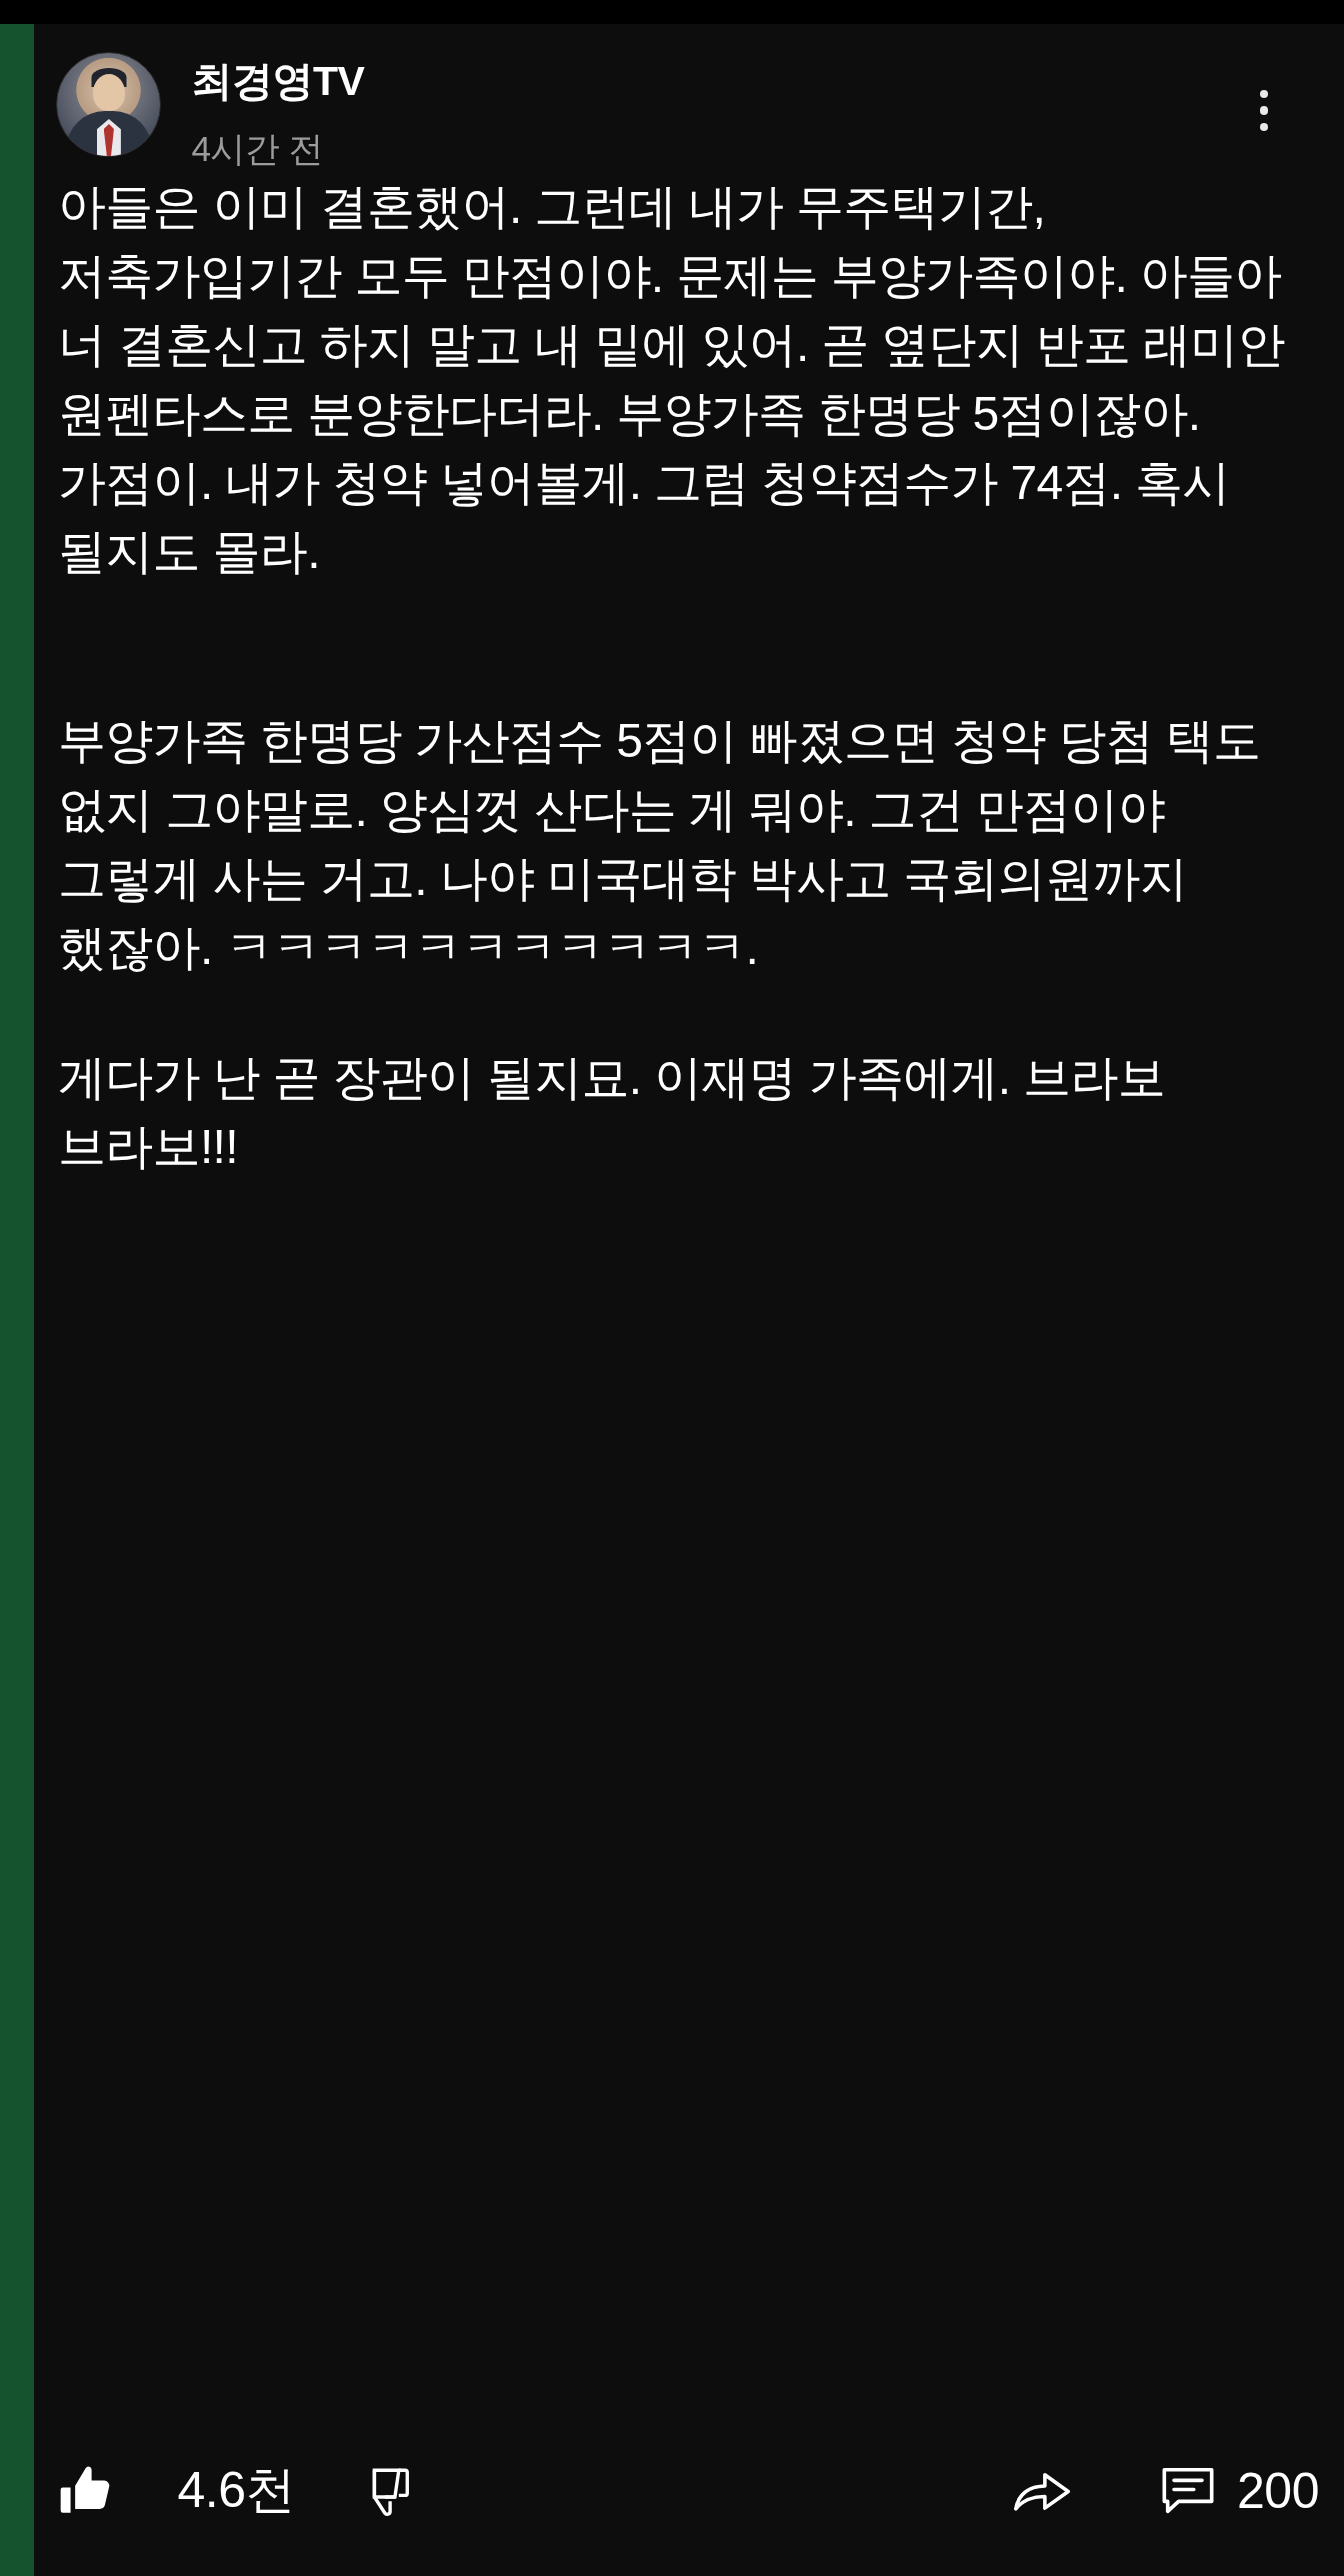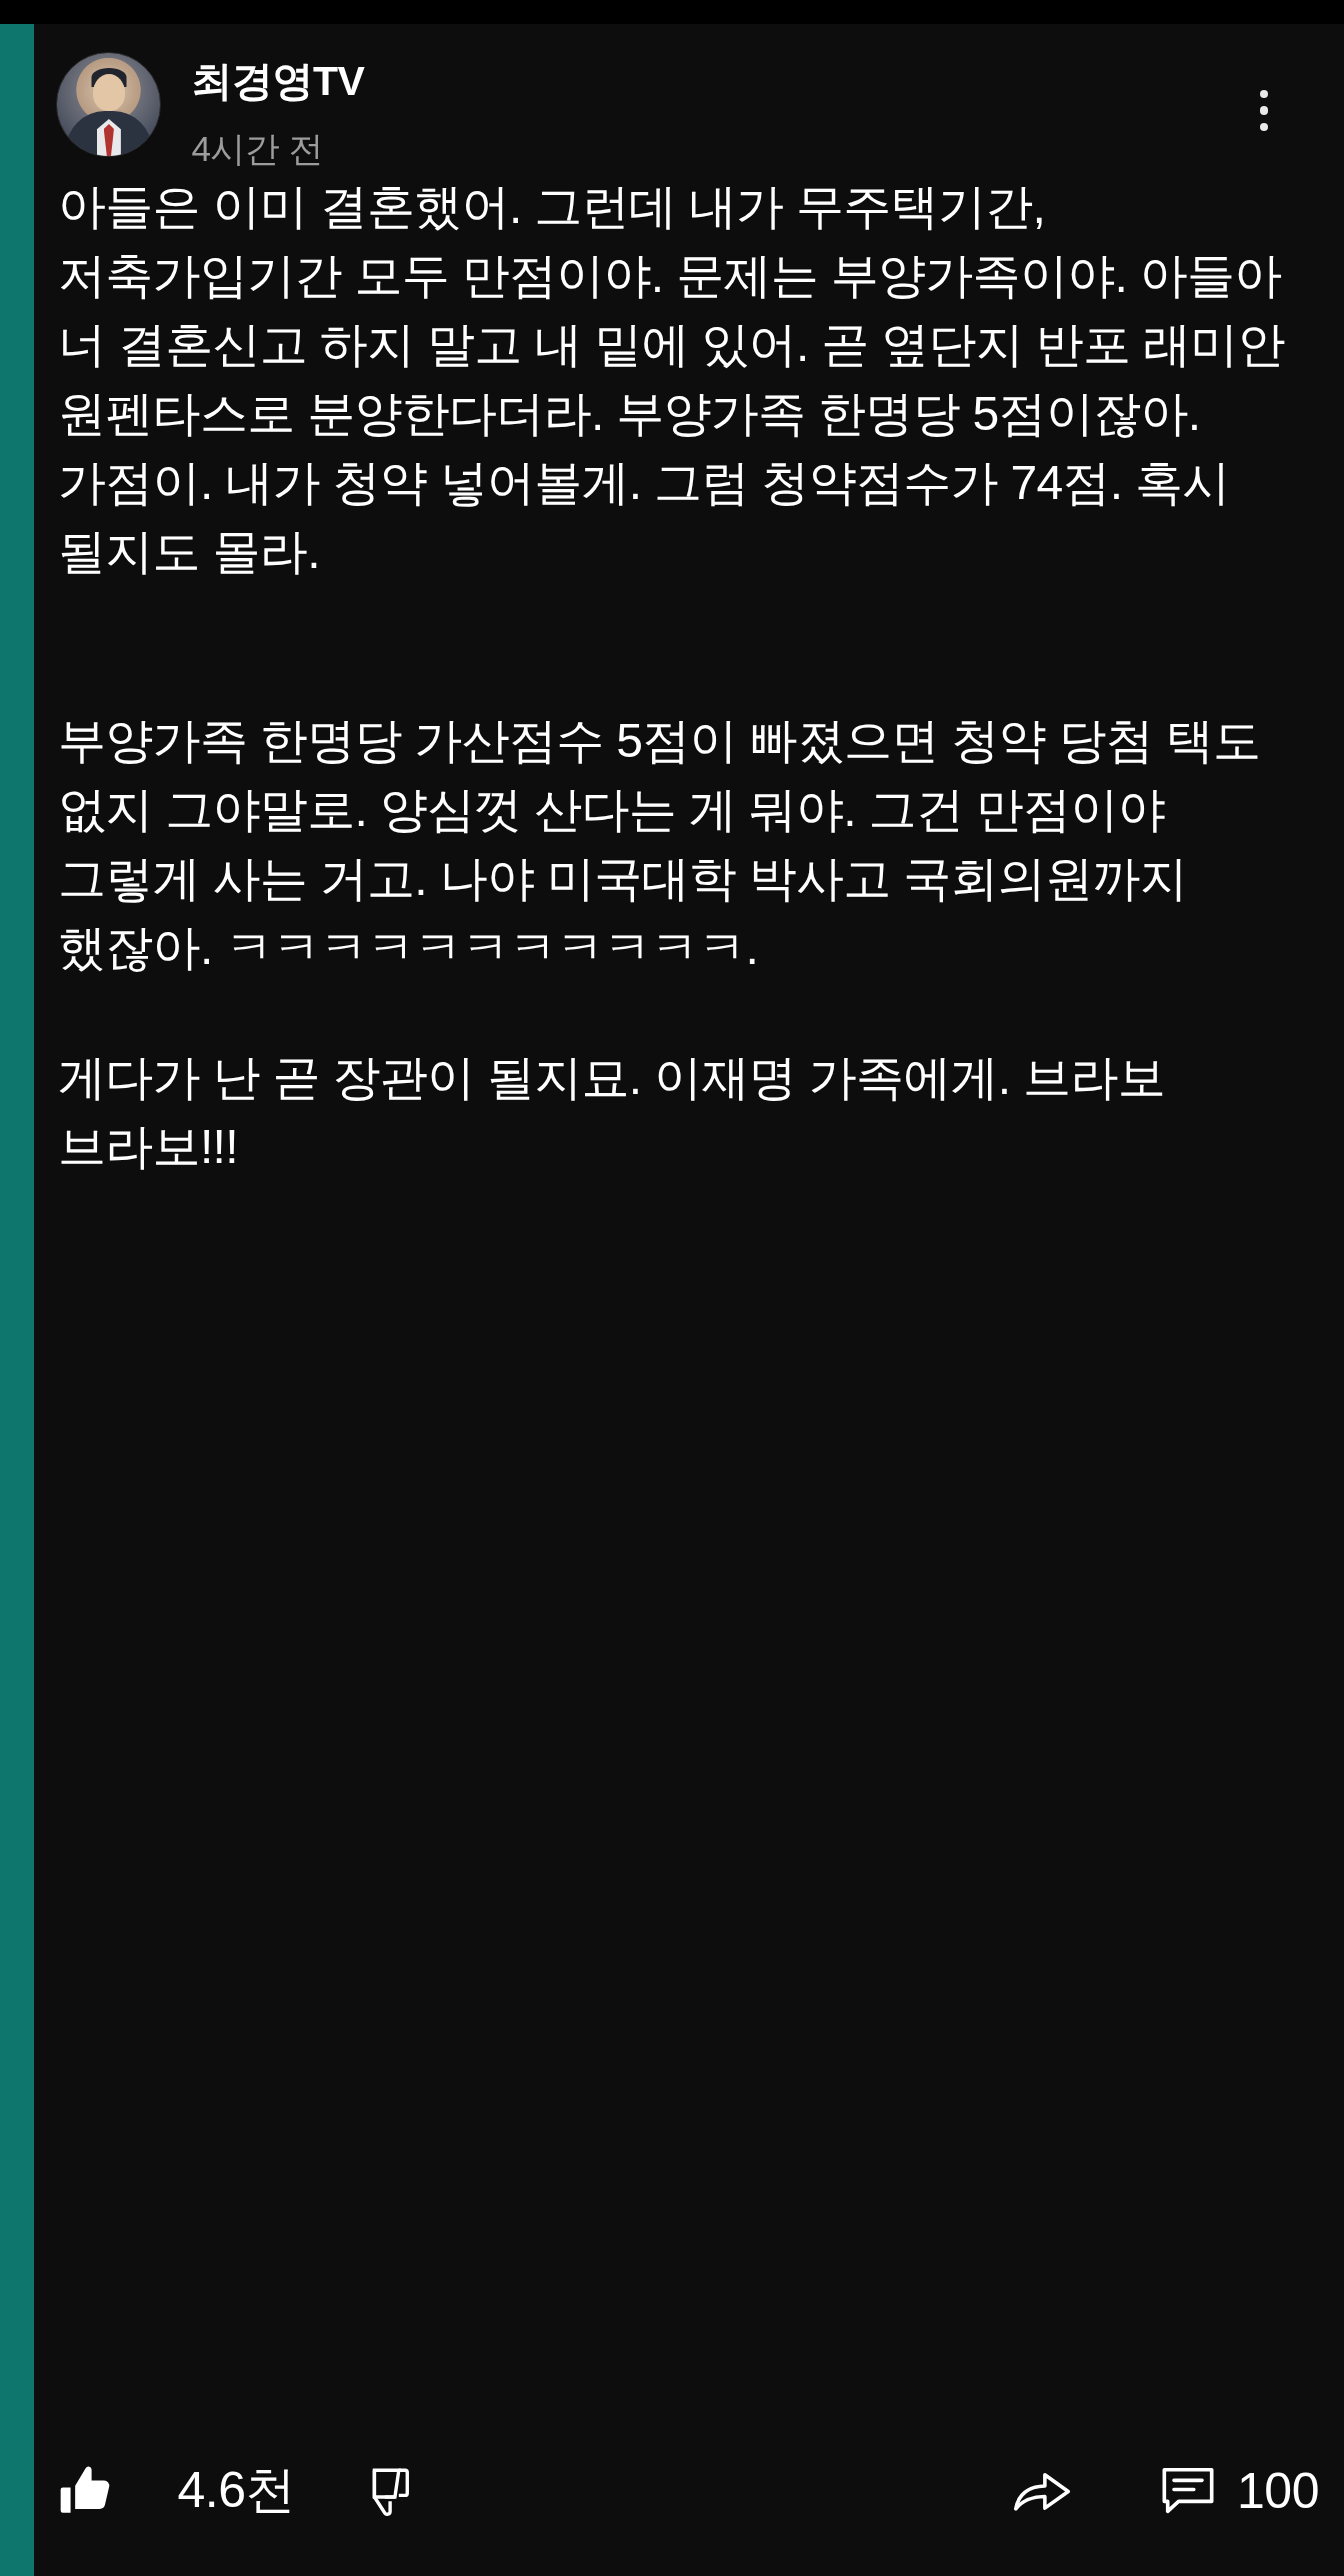"최경영TV" .screen { background: #0f766e -> #14532d }
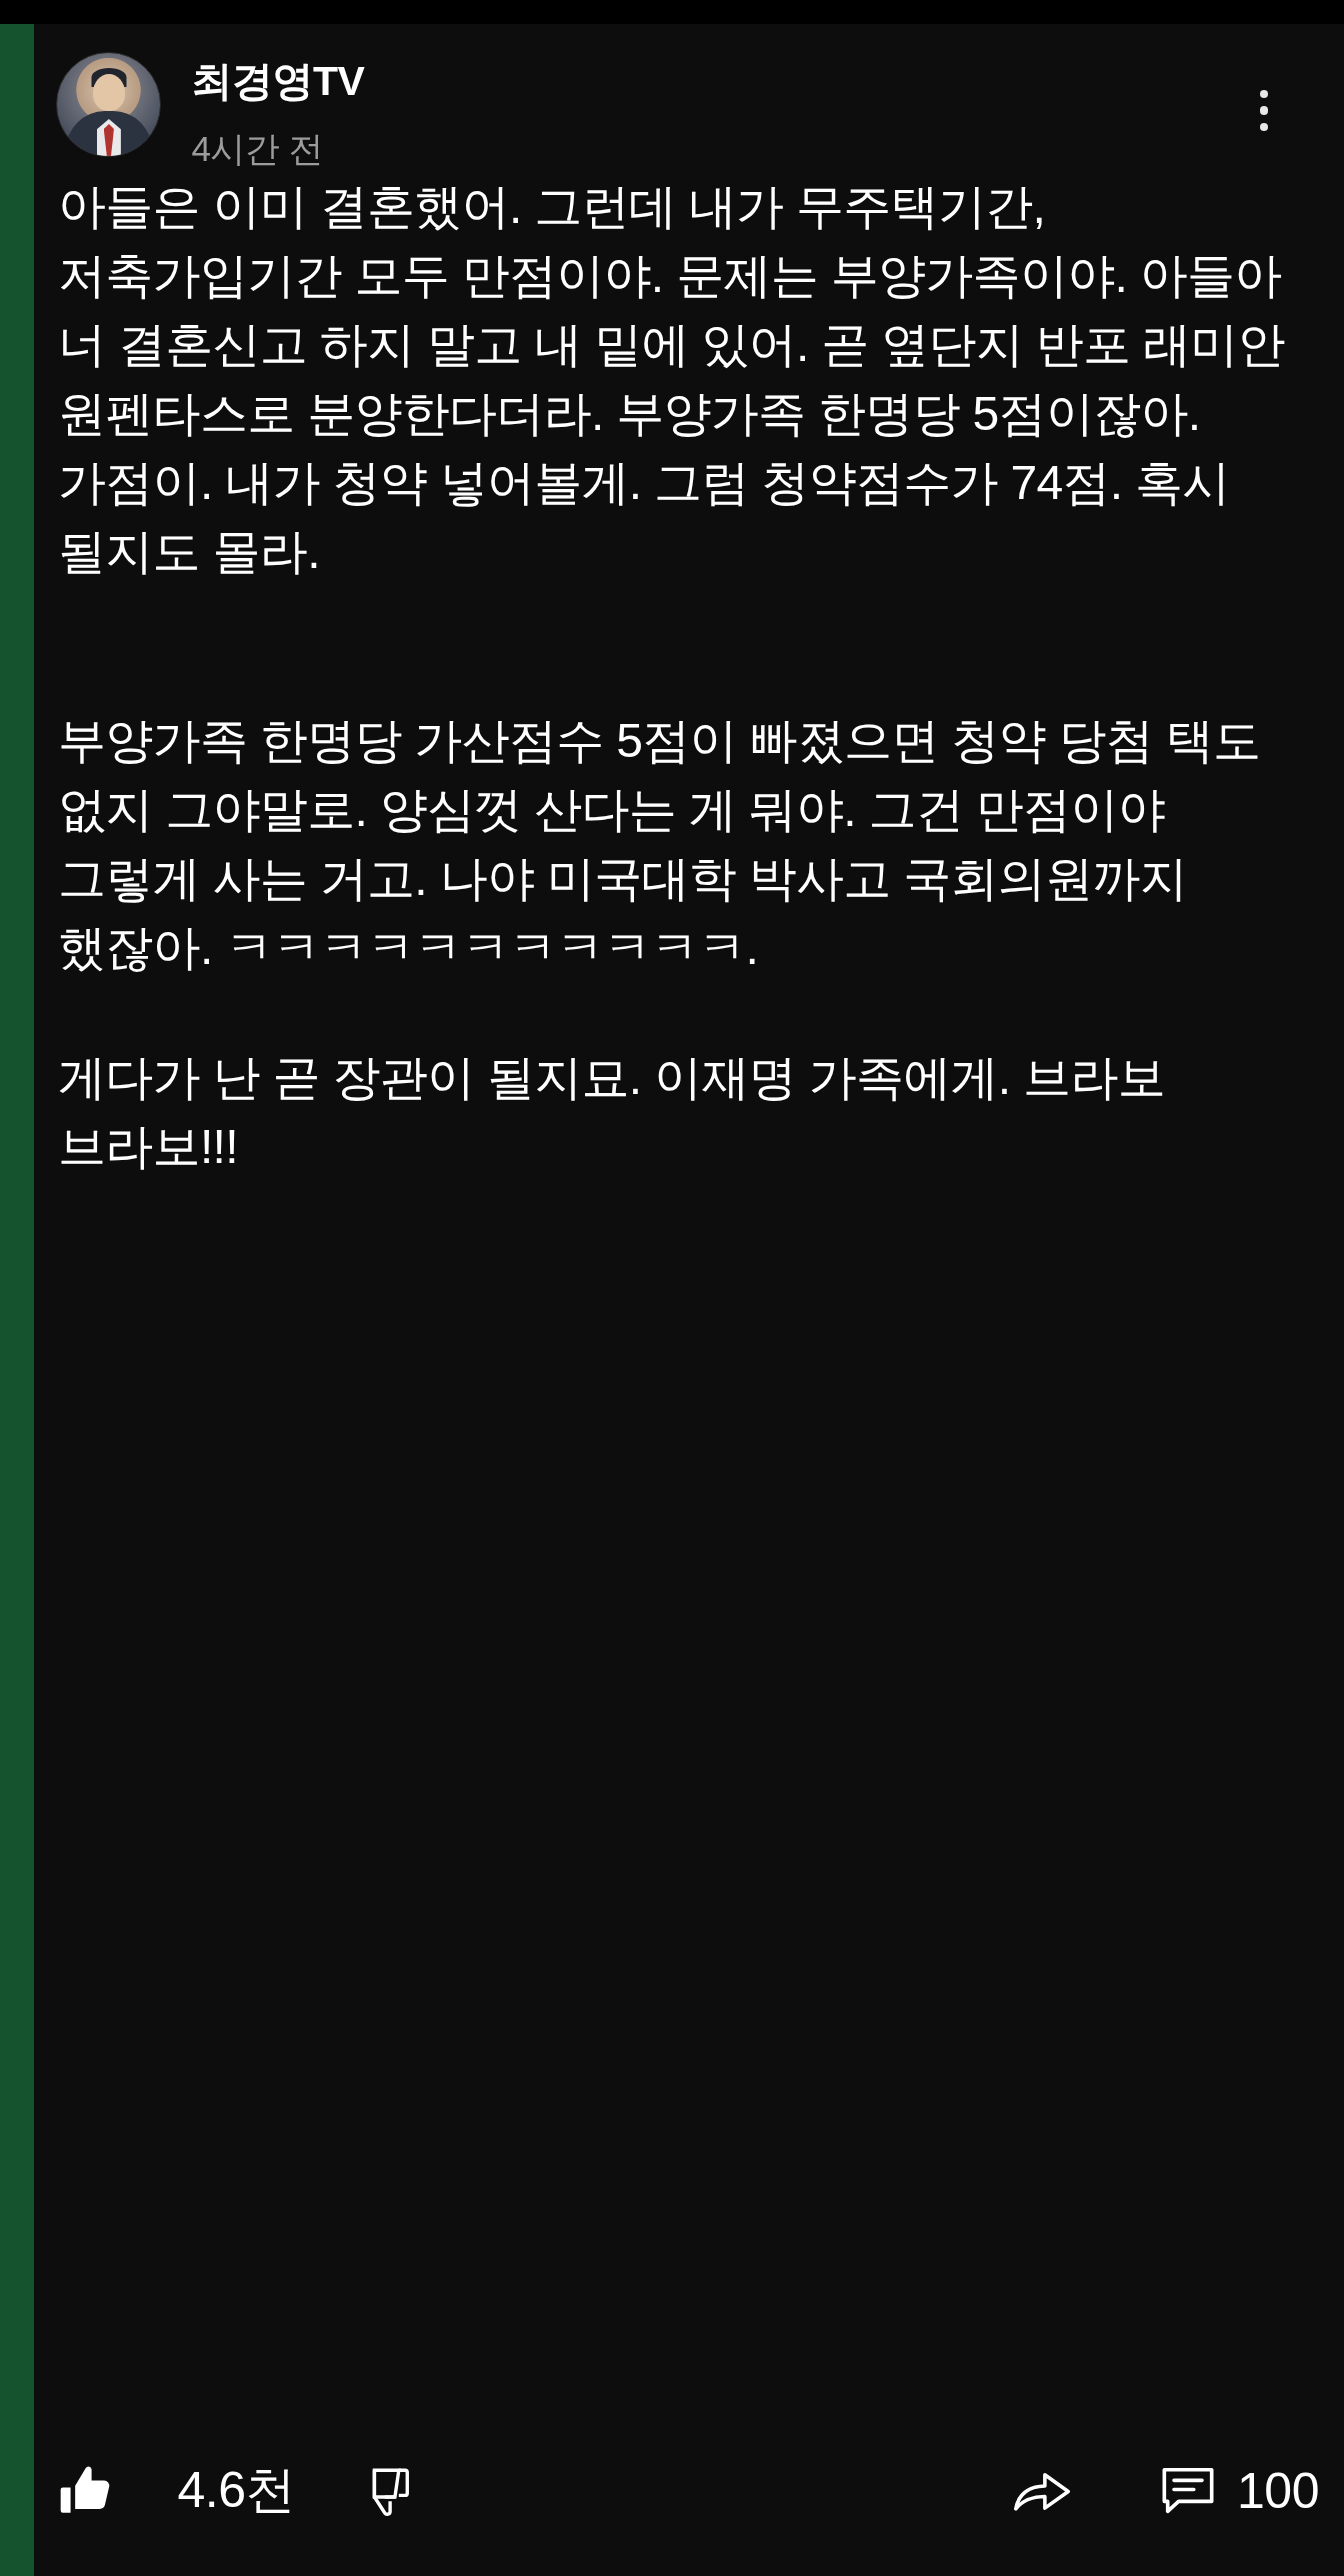"100" span.act-label { text: 100 -> 200 }
